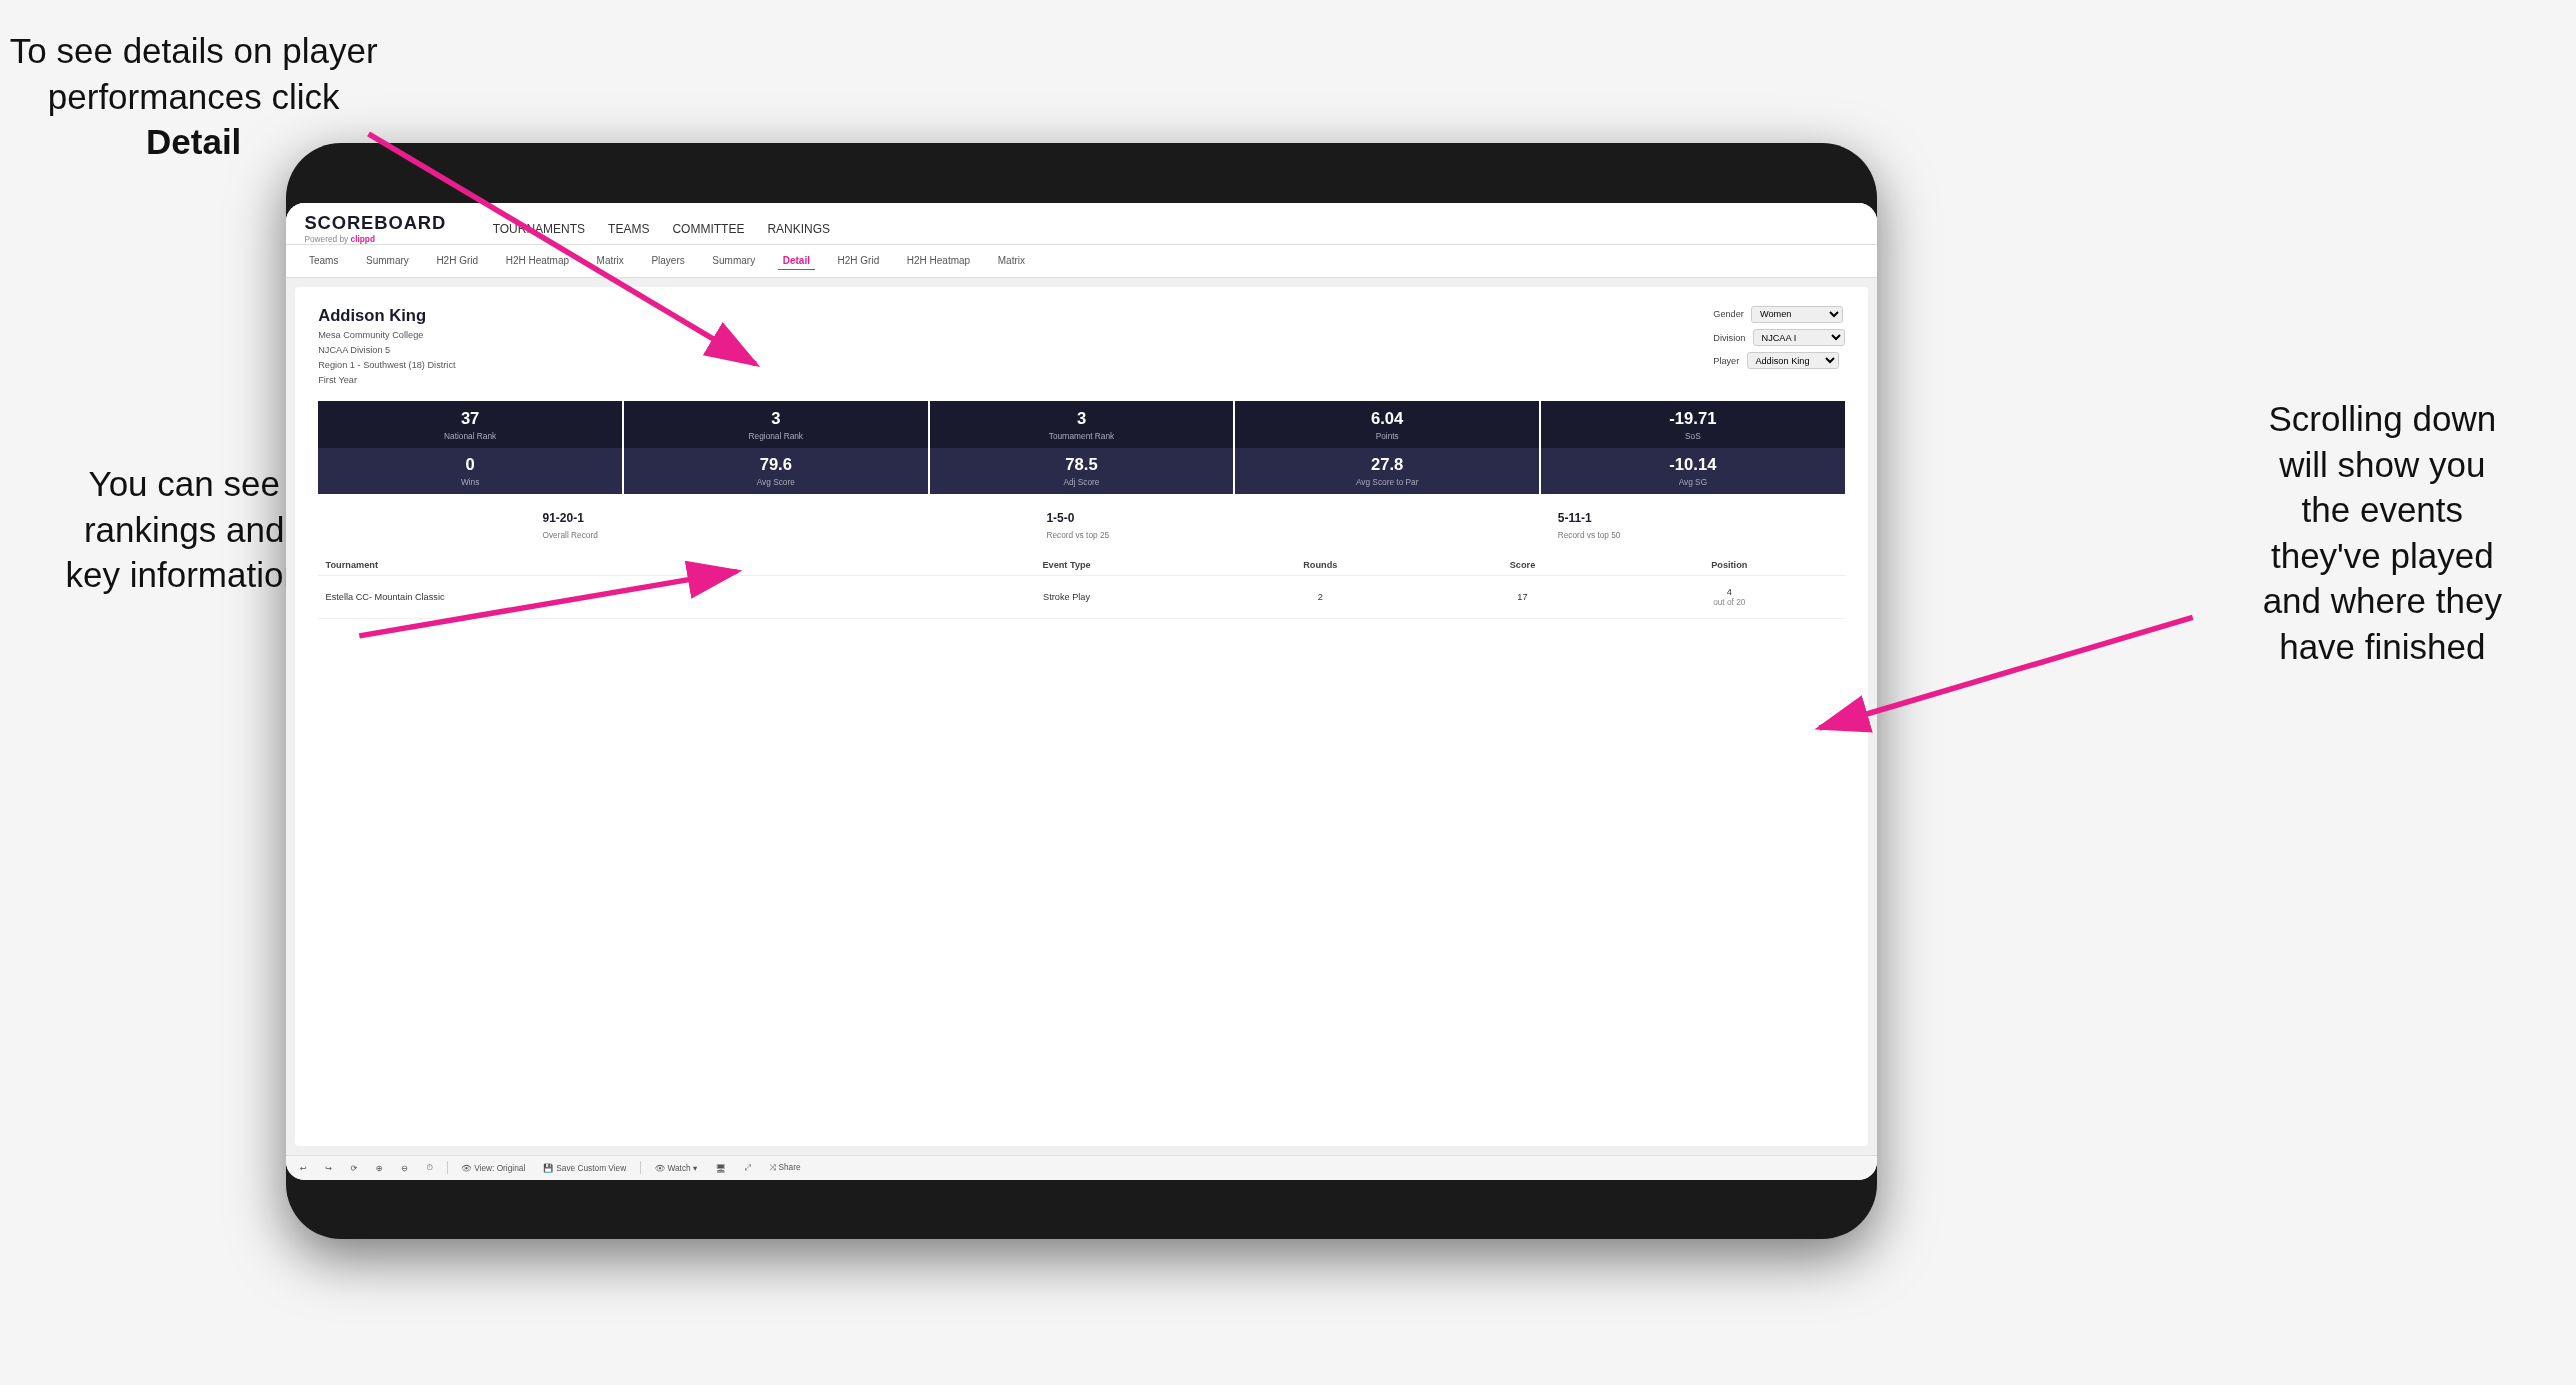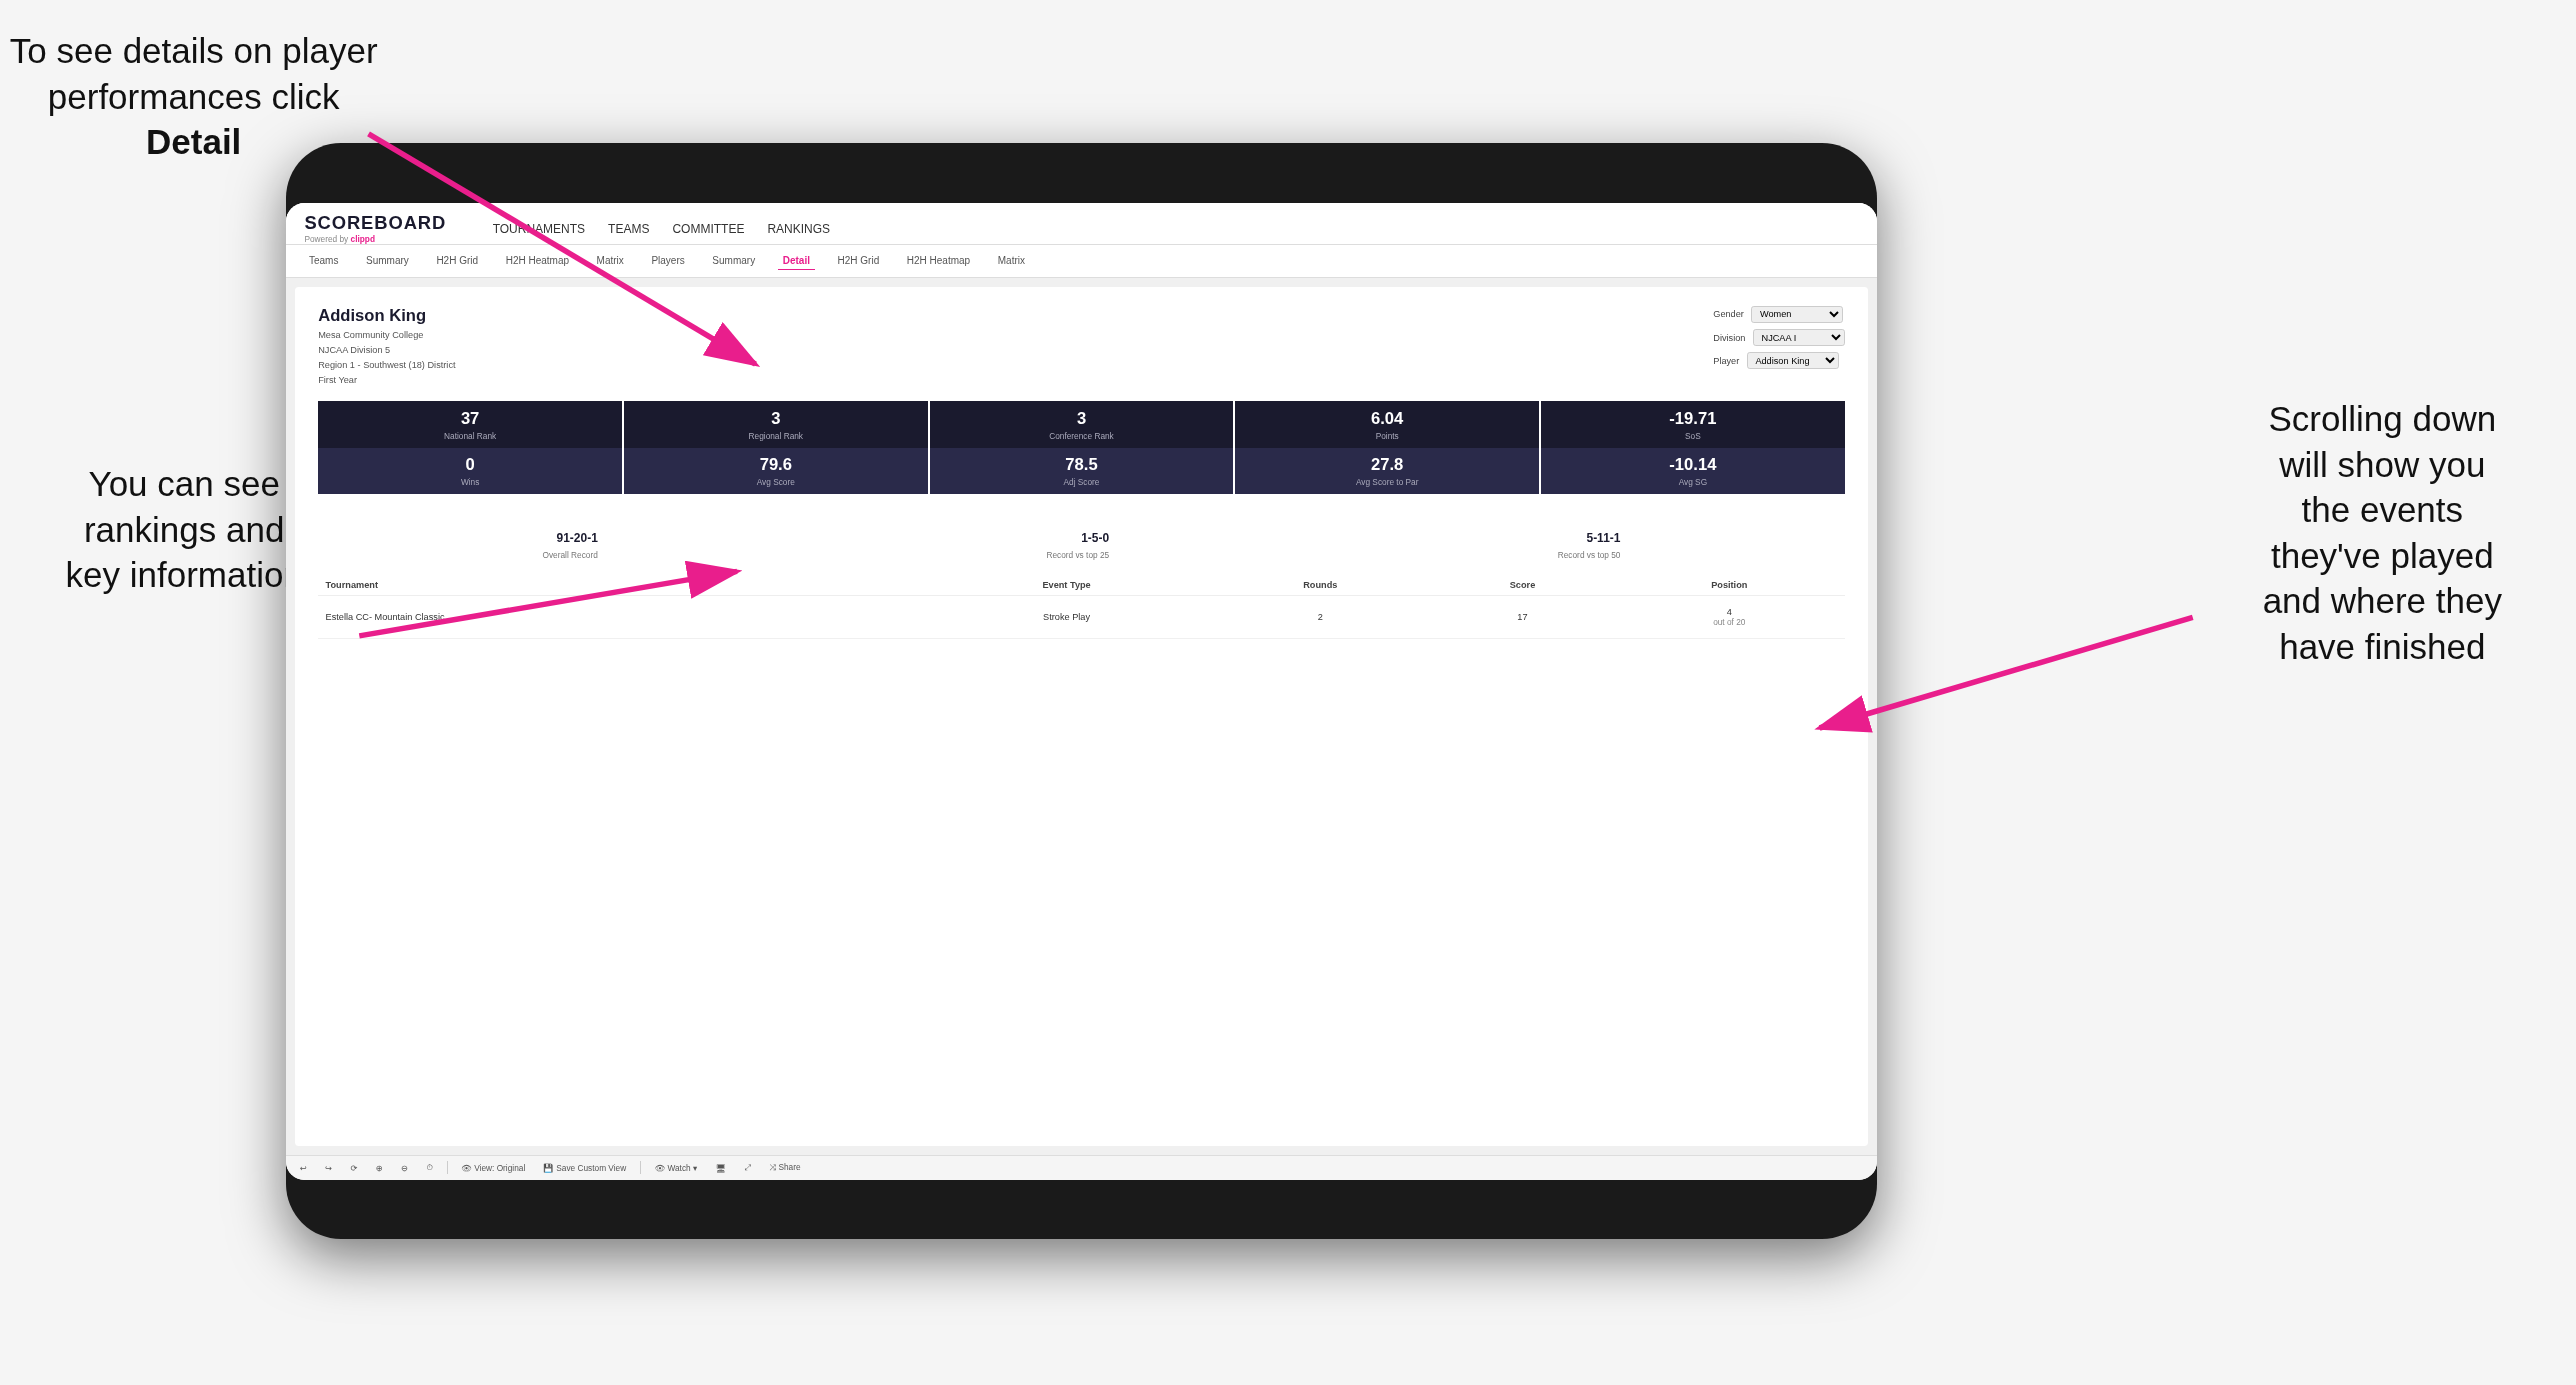"Conference Rank" span.stat-label { text: Conference -> Tournament }
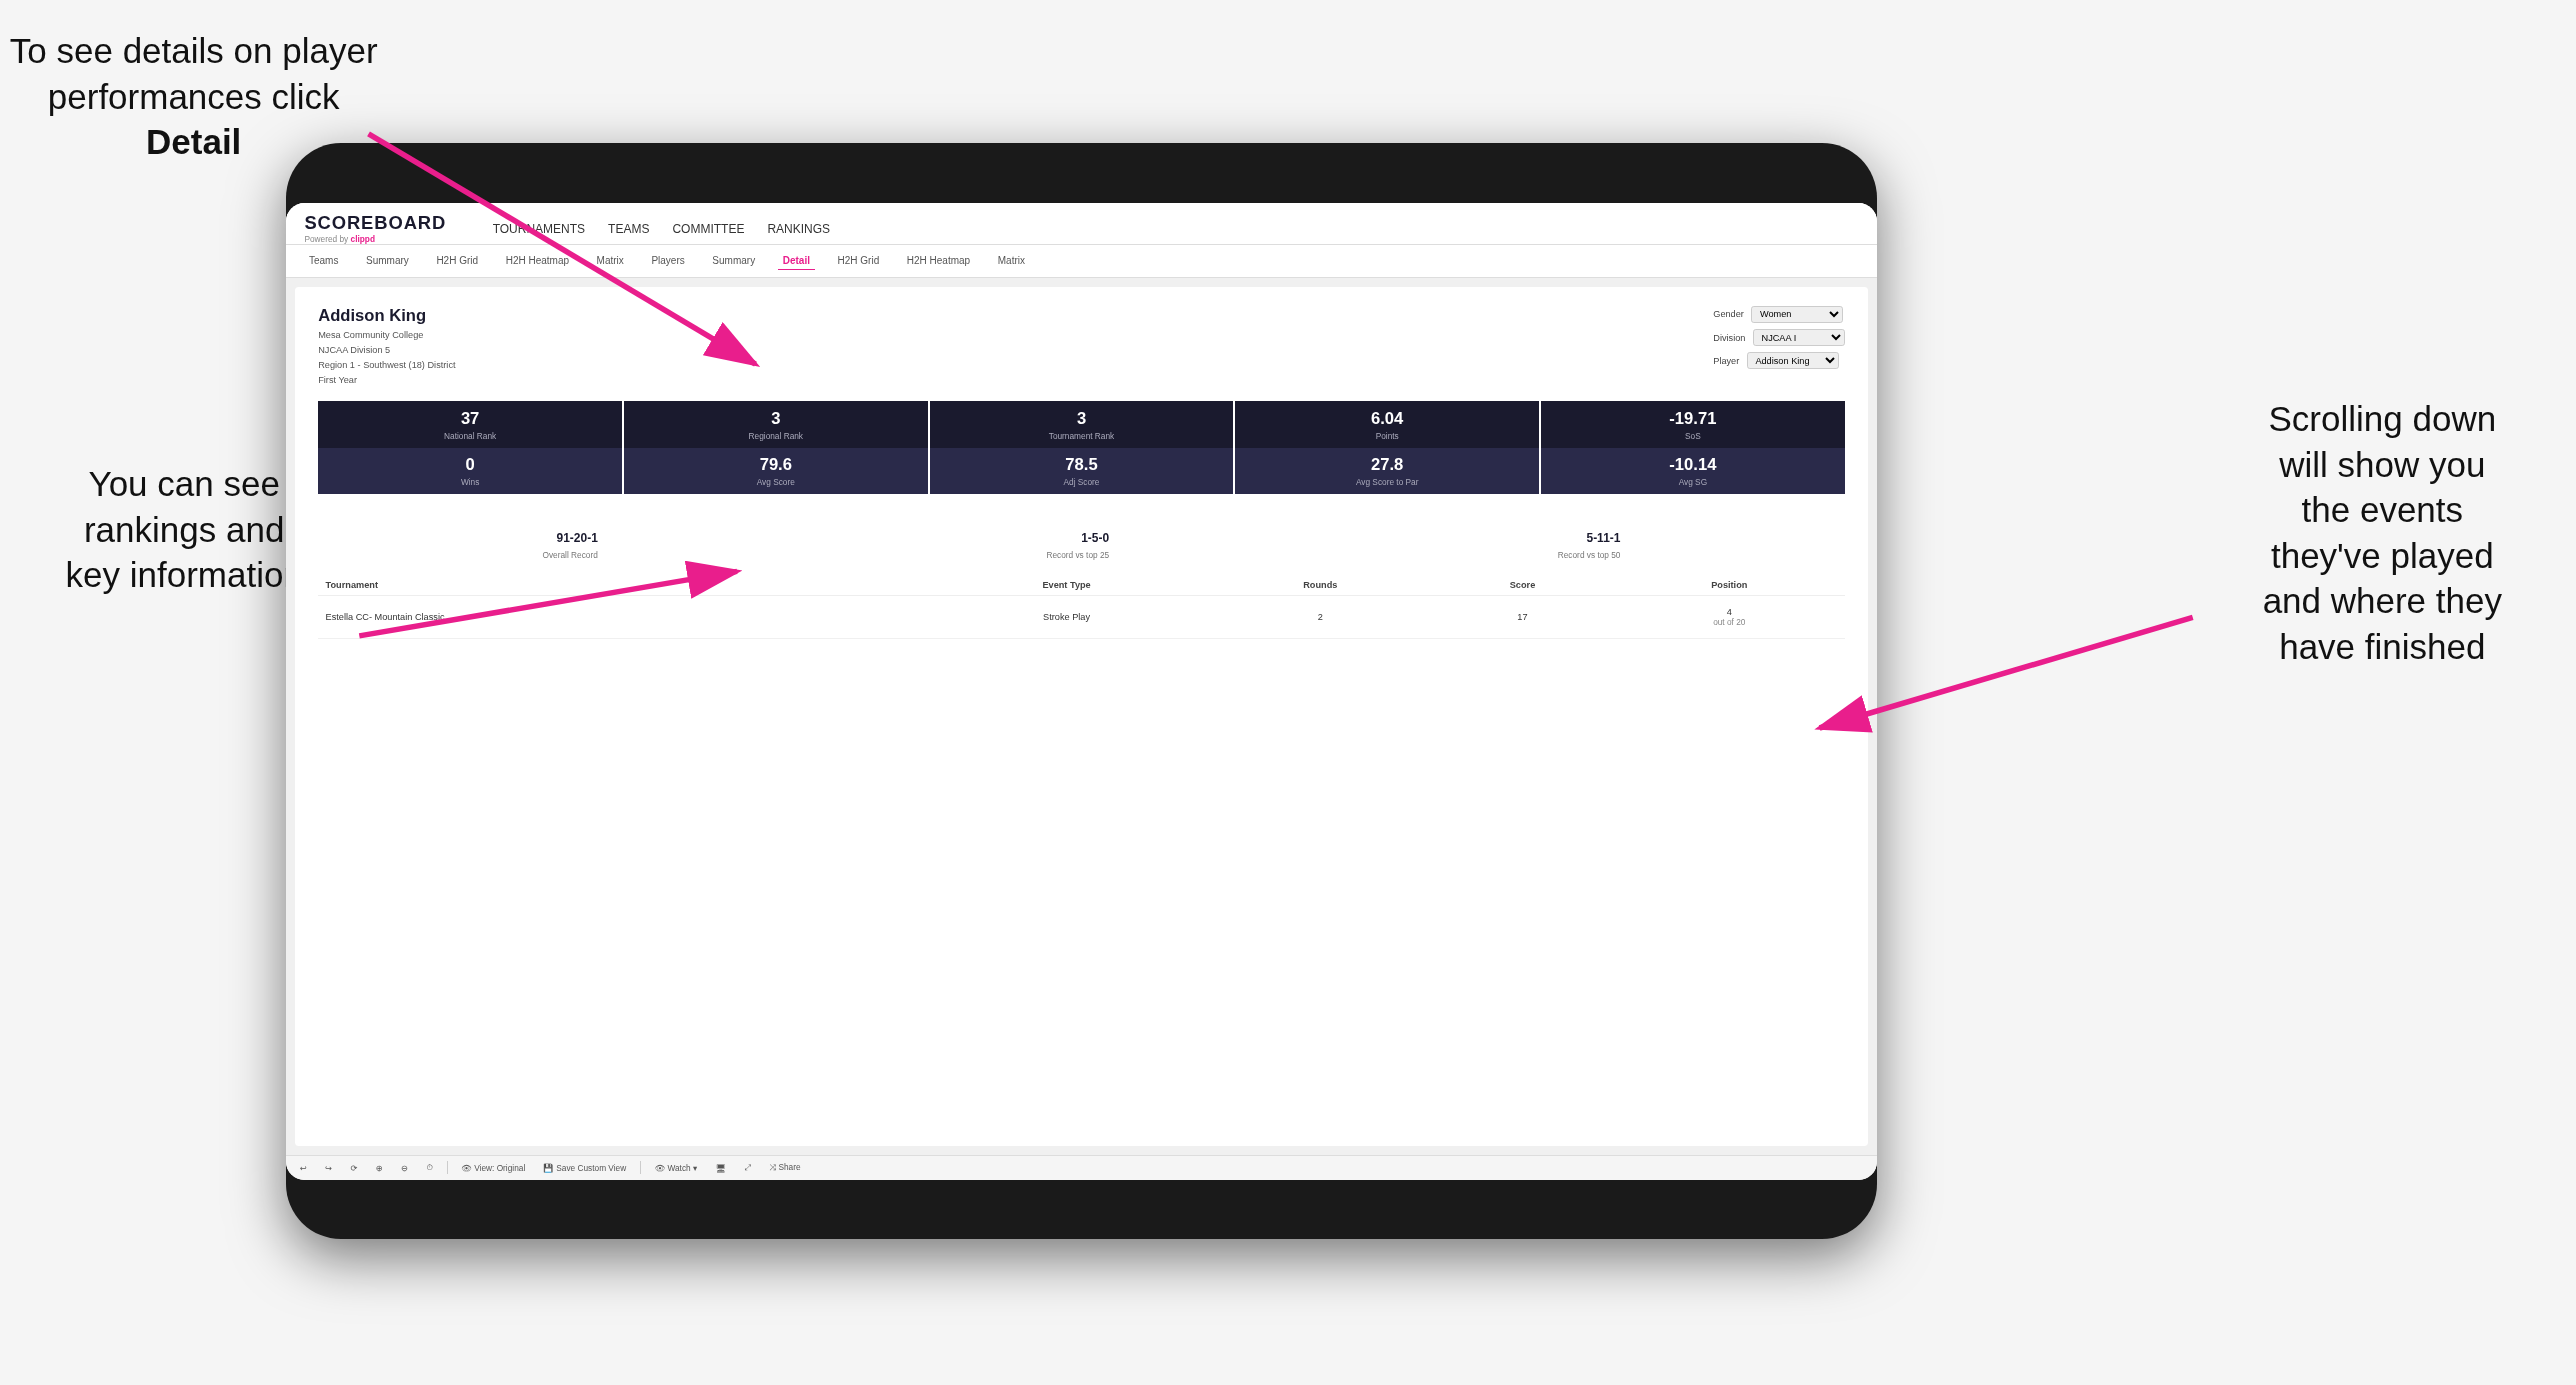"91-20-1" .record-item { margin-top: 20px -> none; text-align: right -> left }
